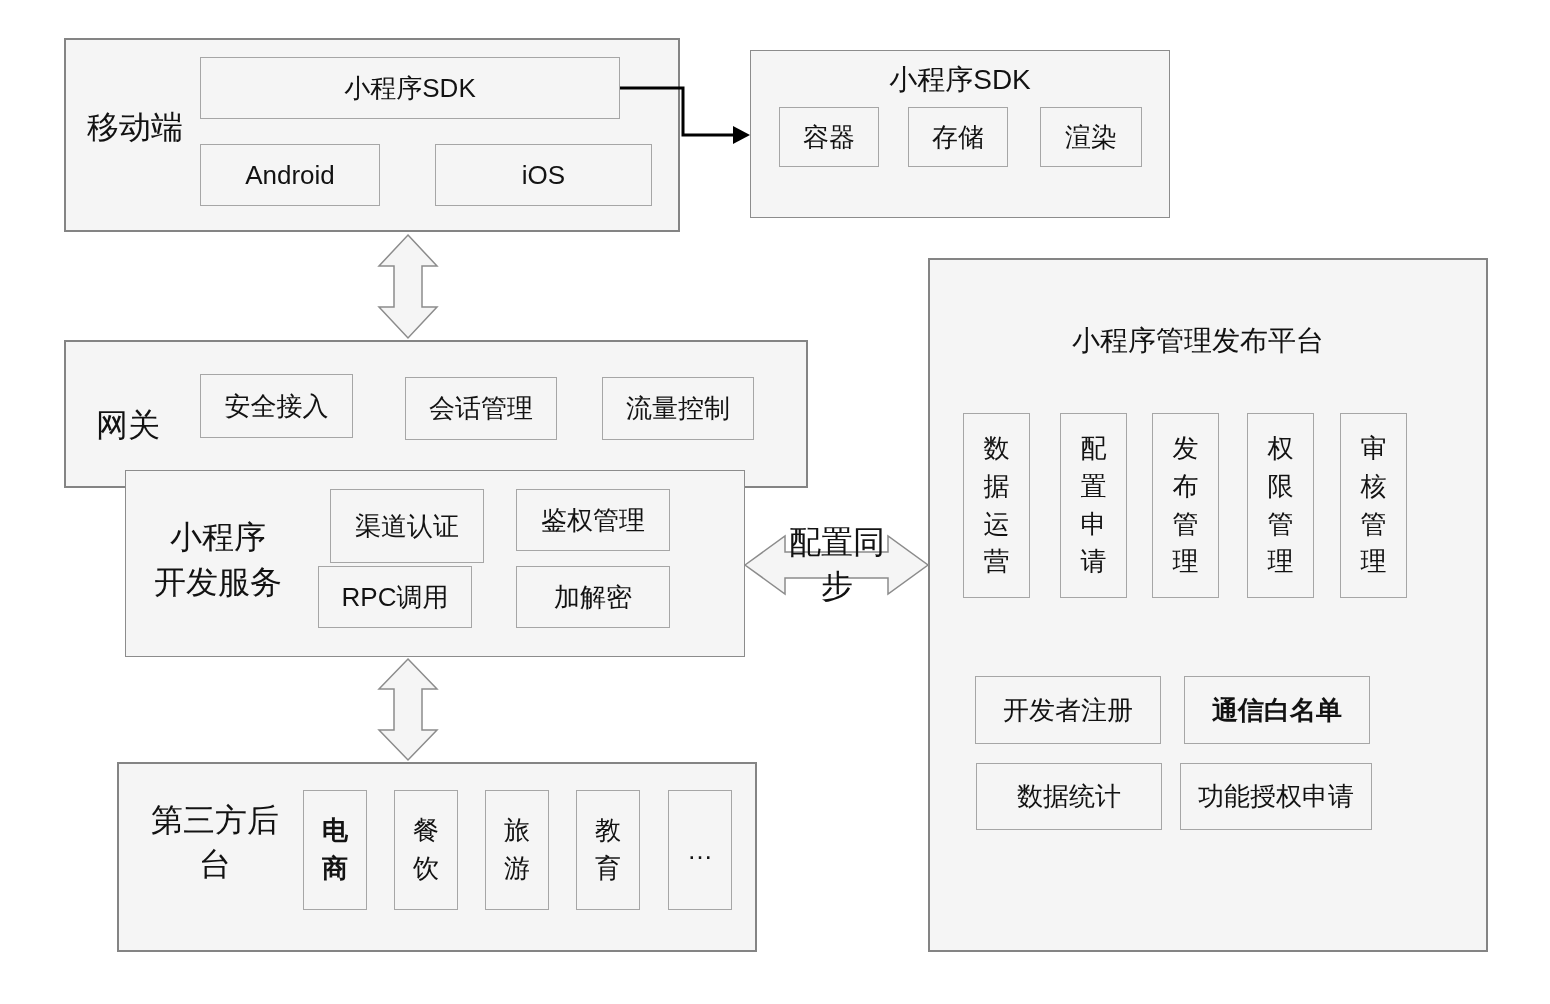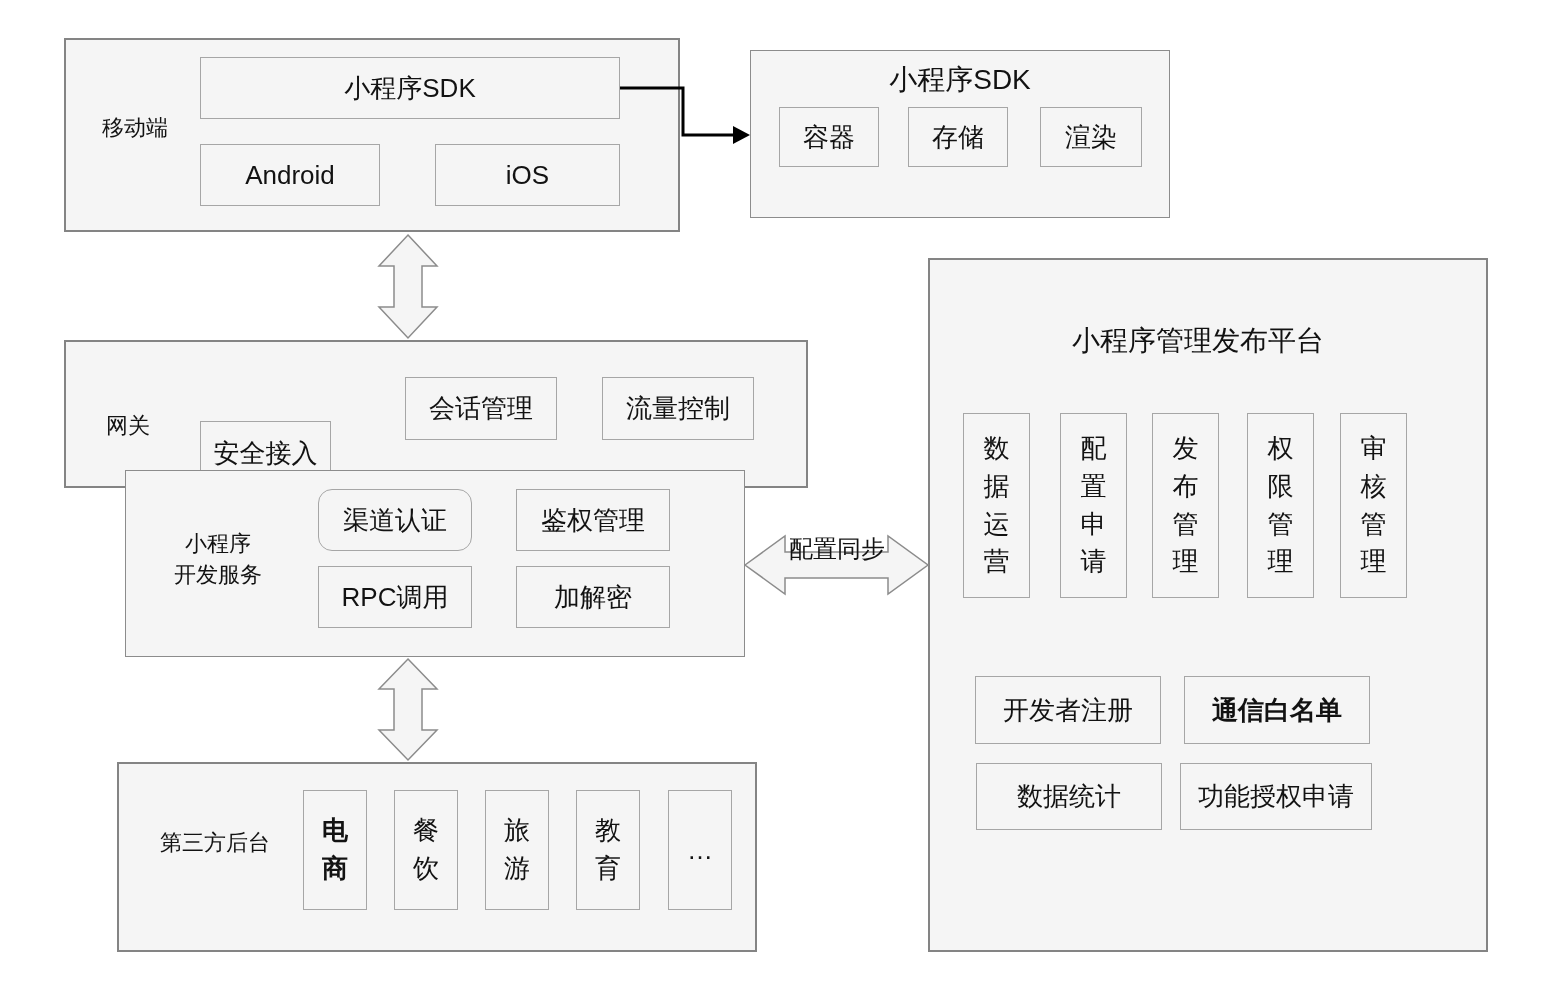"移动端" .lbl { font-size: 22px -> 32px }
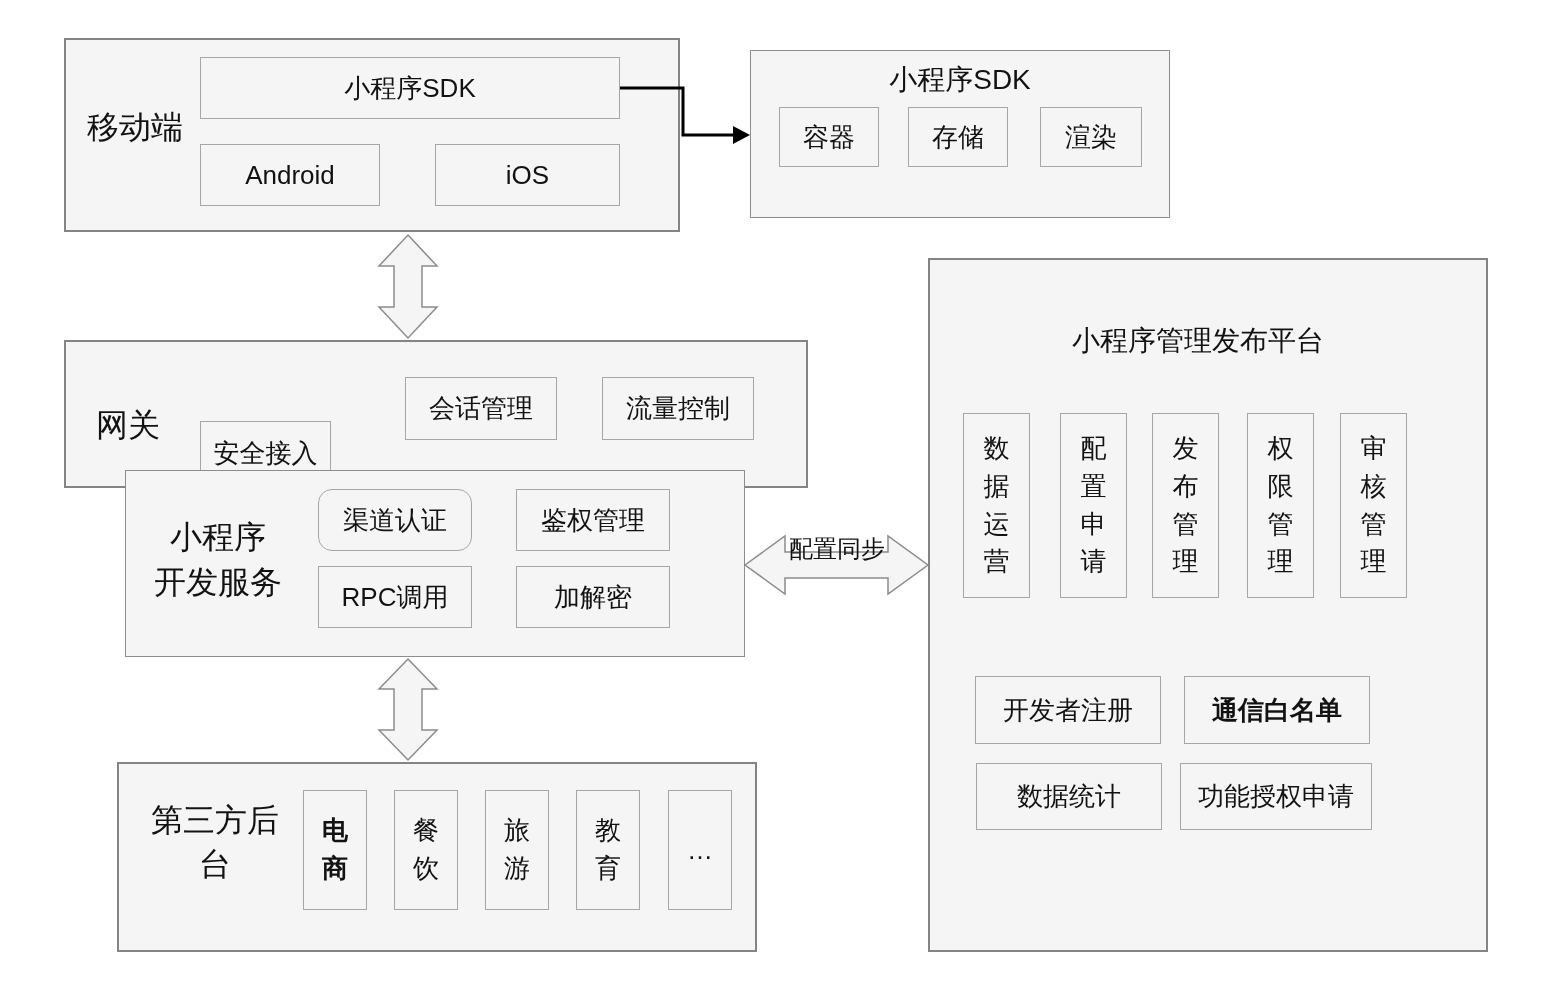"iOS" div.ibox { width: 185px -> 217px }
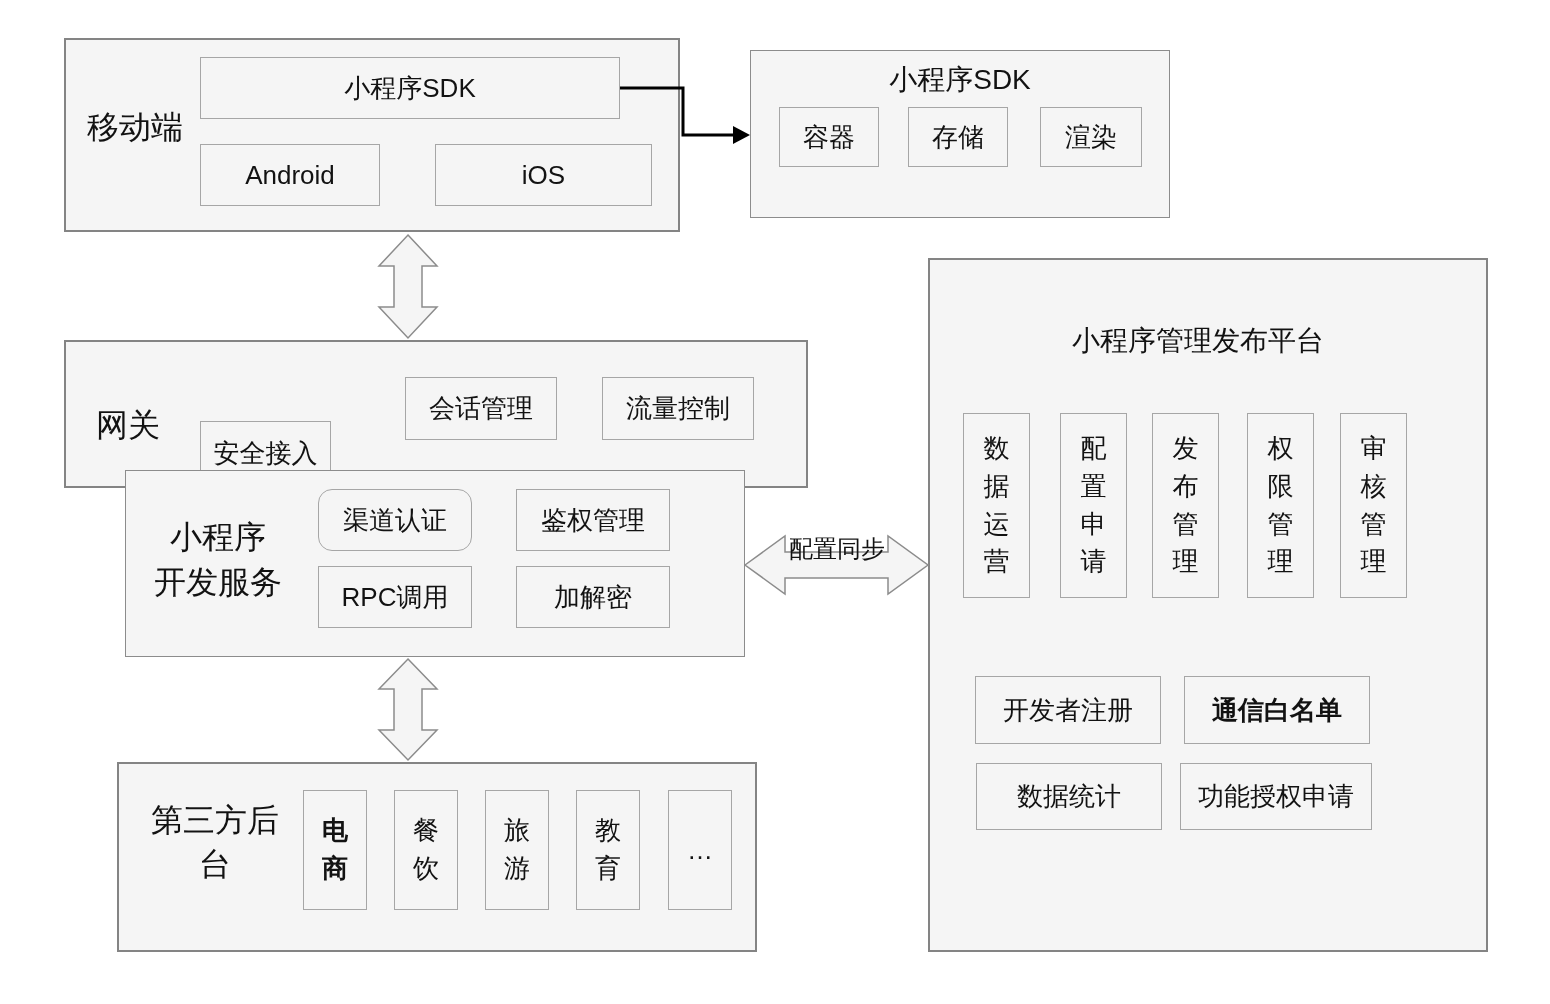"安全接入" div.ibox { margin-top: 47px -> none; width: 131px -> 153px }
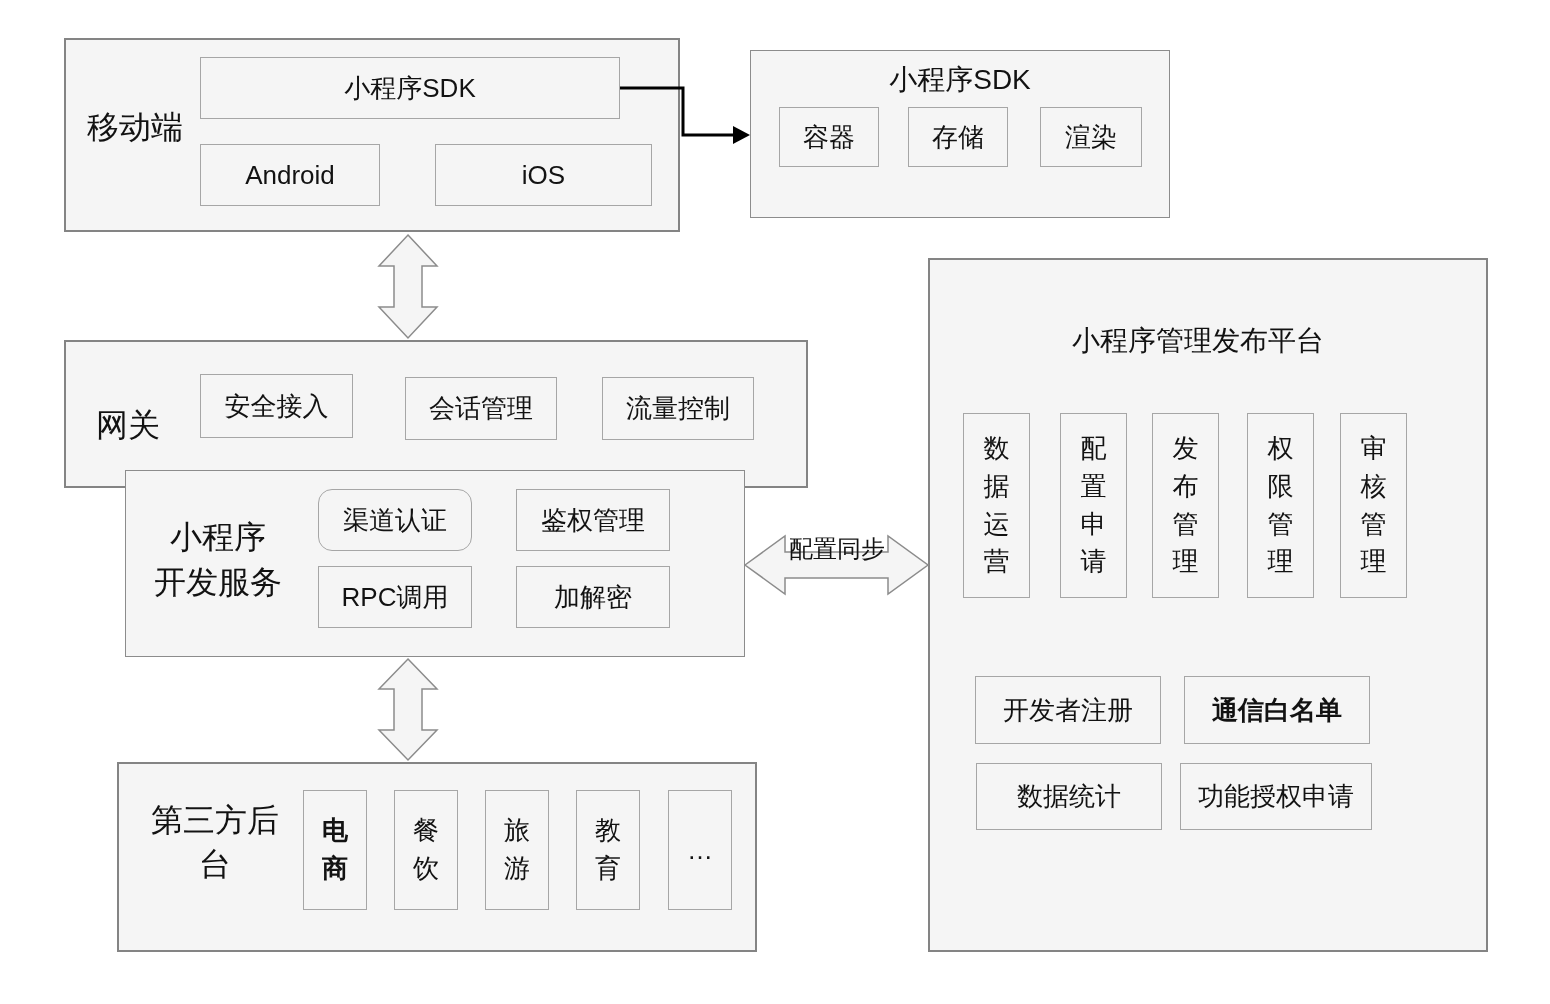"渠道认证" div.ibox { border-radius: 14px -> none; height: 62px -> 74px; left: 318px -> 330px }
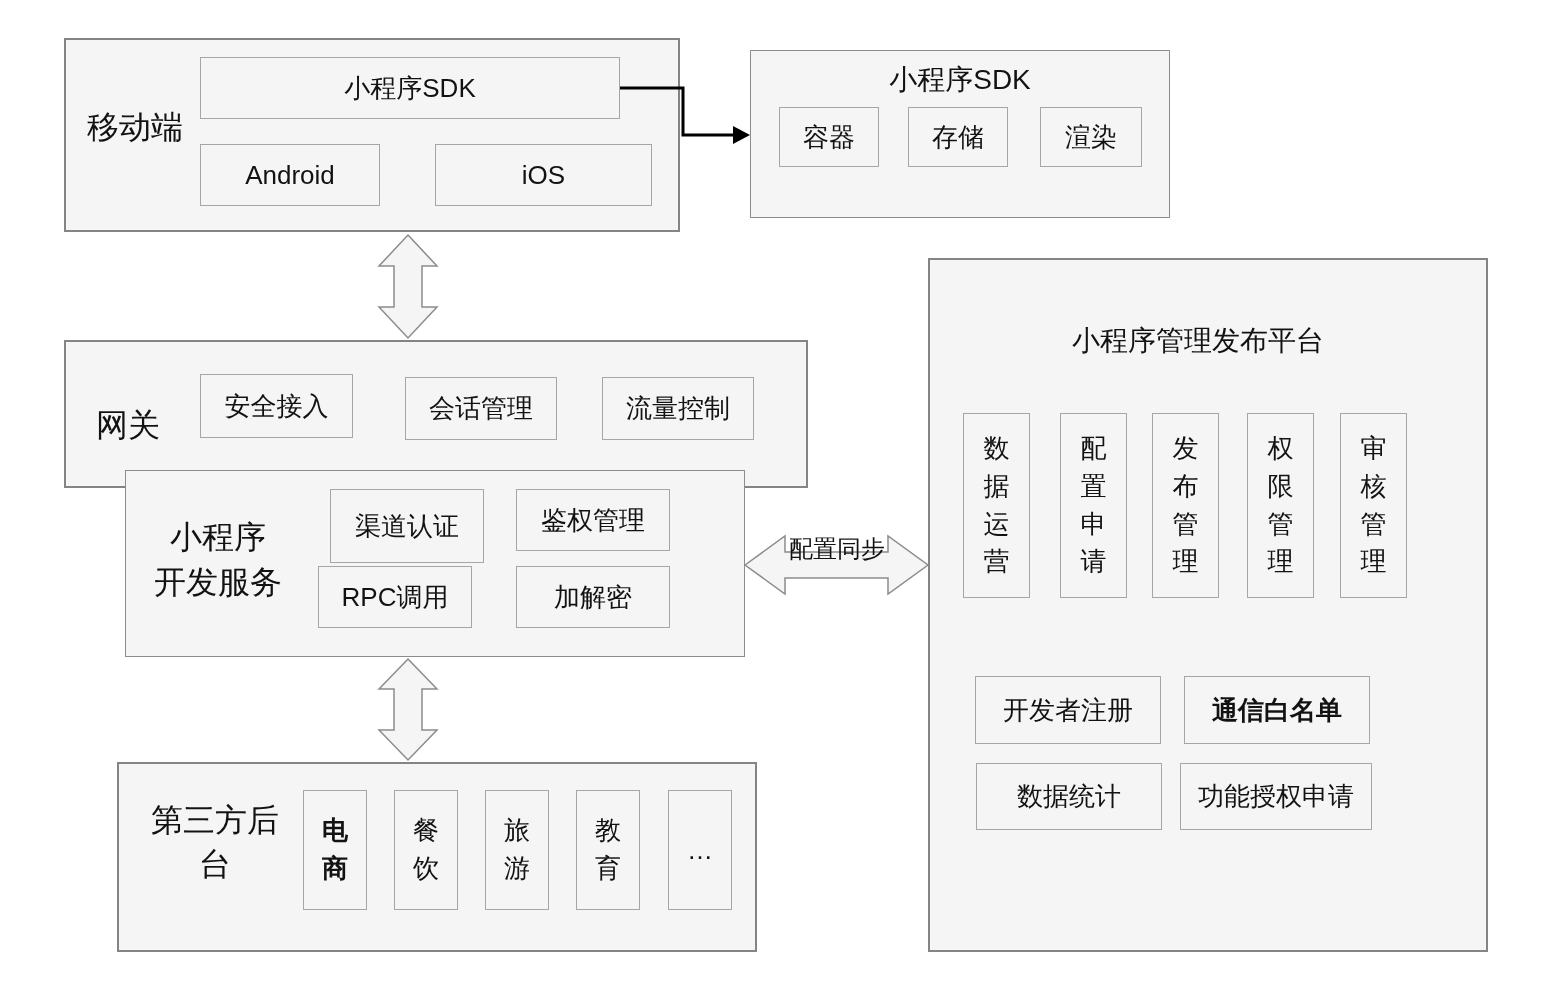"配置同步" div.lbl { font-size: 24px -> 32px; top: 532px -> 548px }
